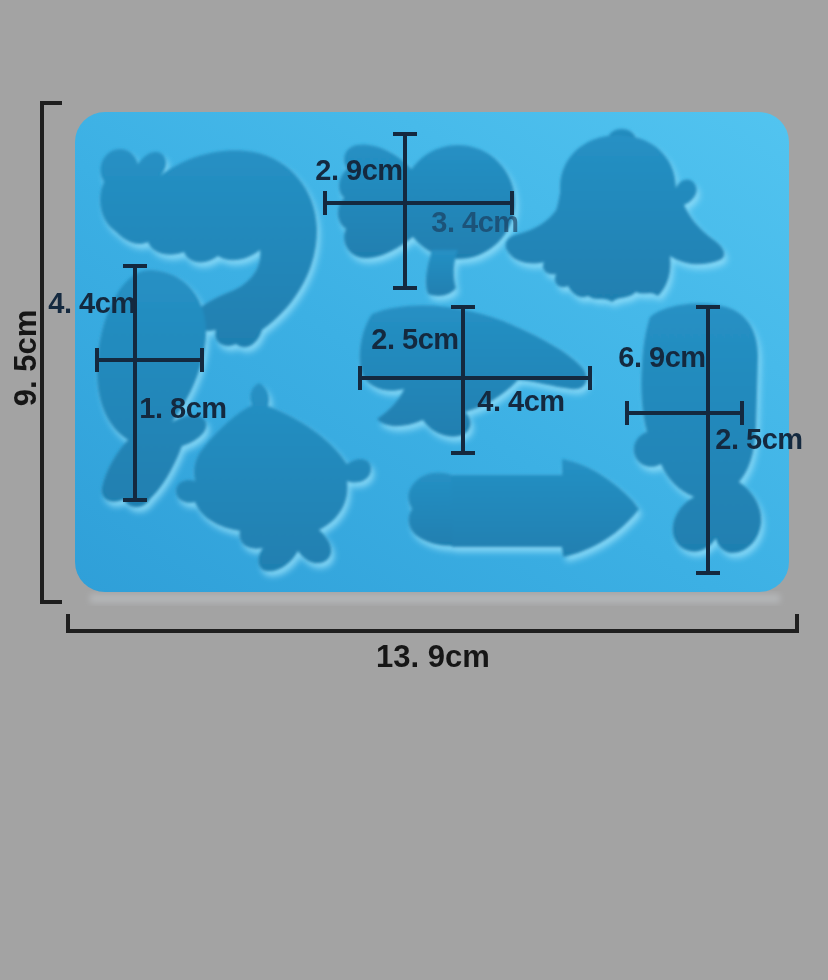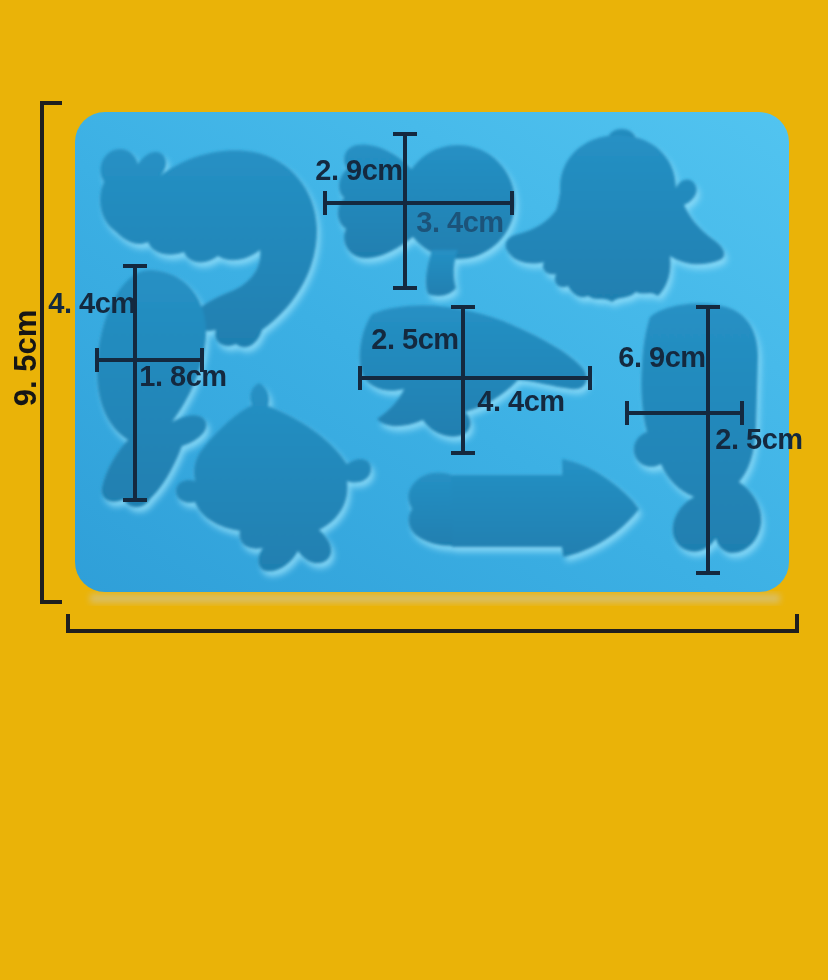"2. 9cm" #stage { background: #eab308 -> #a3a3a3 }
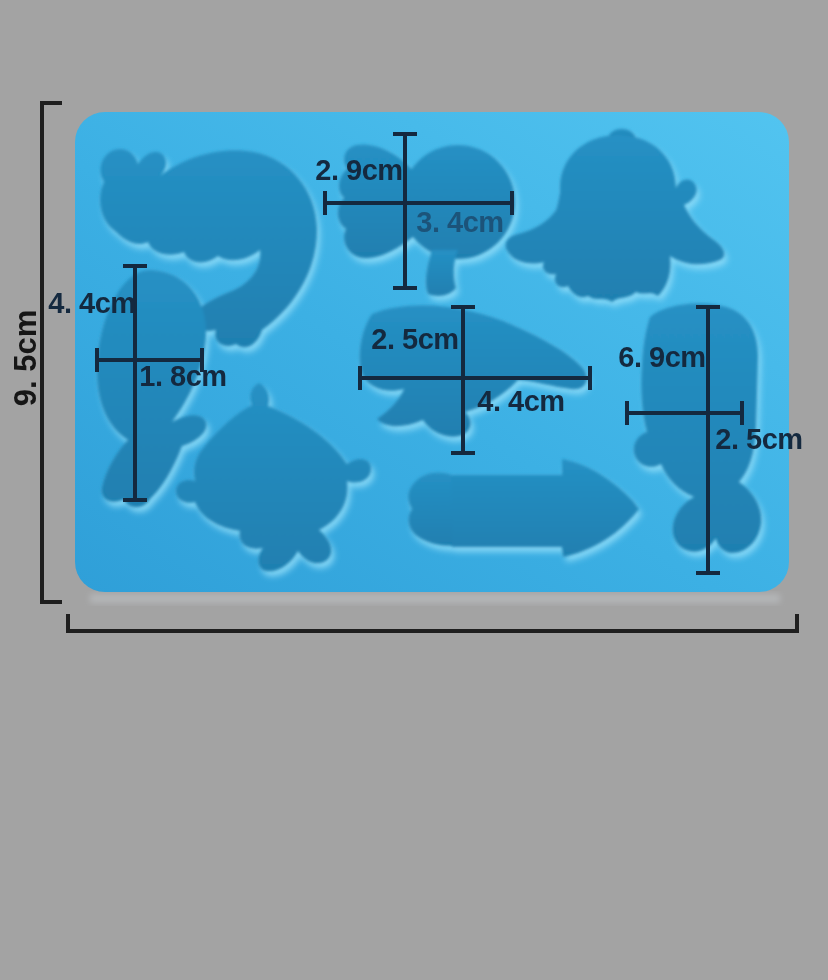"3. 4cm" .faded { margin-left: none -> 15px }
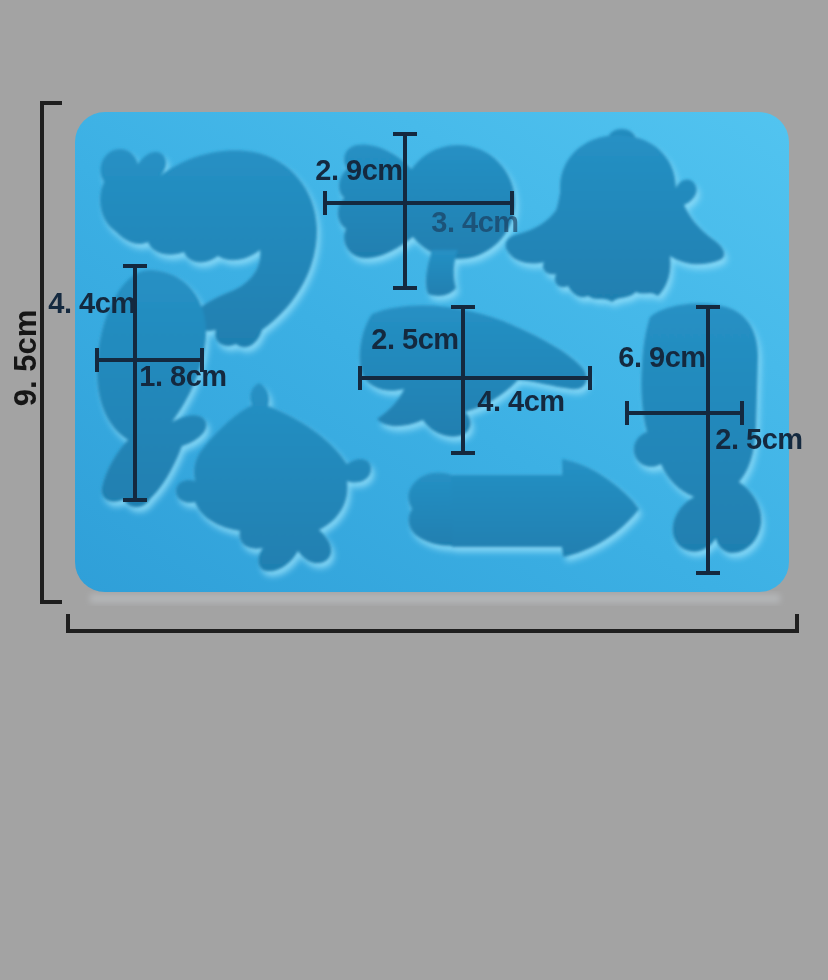"1. 8cm" div.dim-label { top: 376px -> 408px }
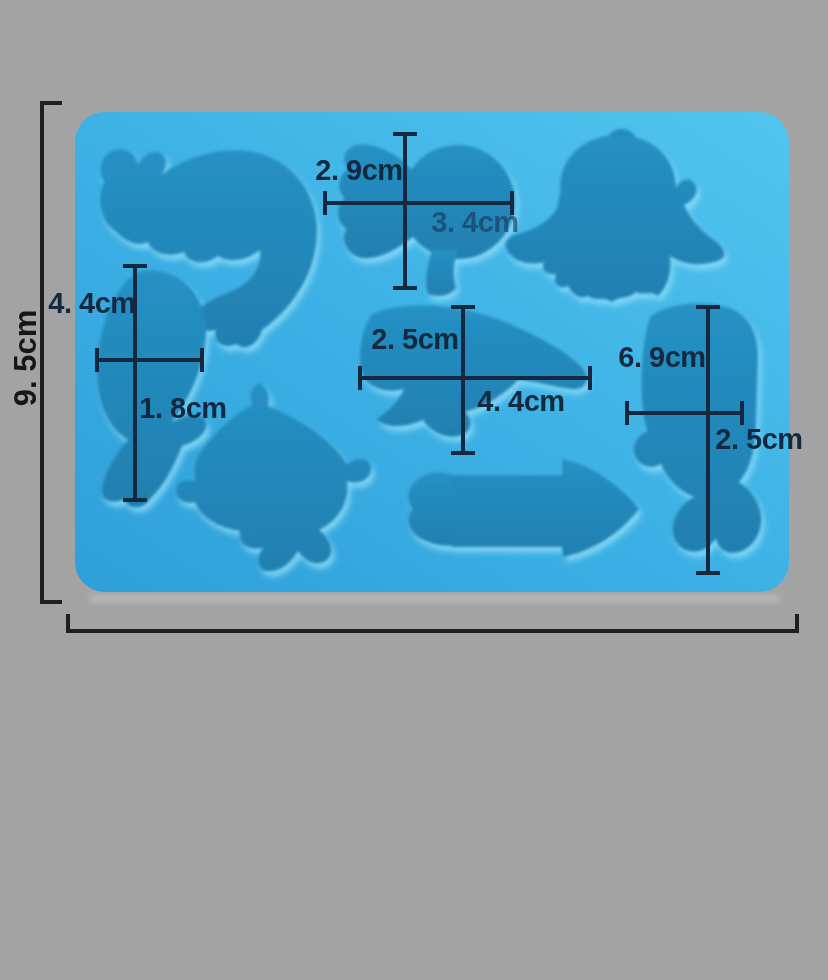"13. 9cm" div.dim-label { html: none -> <div>13. 9cm</div> }
